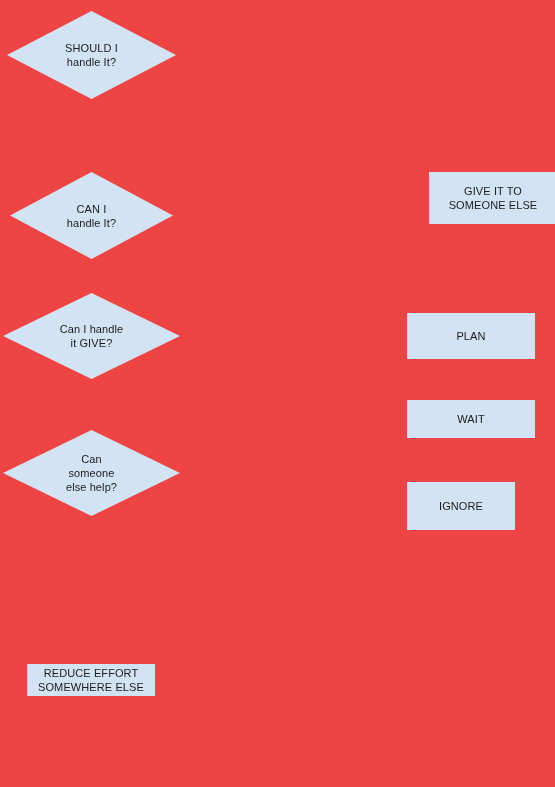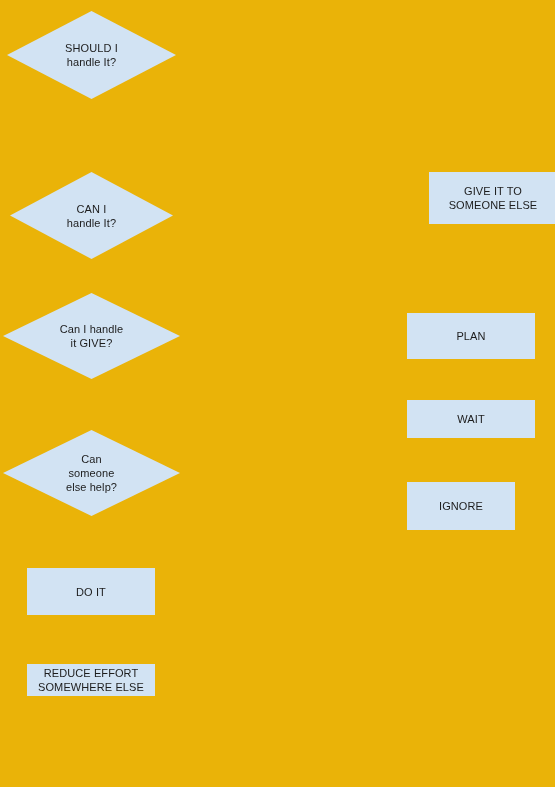"SHOULD I" div { background: #eab308 -> #ef4444 }
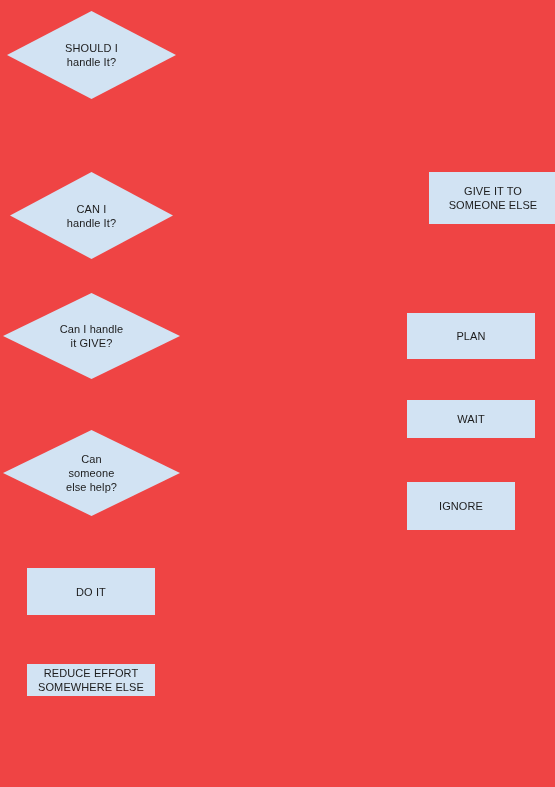"DO IT" div.node { html: <div><span>DO IT</span></div> -> none }
